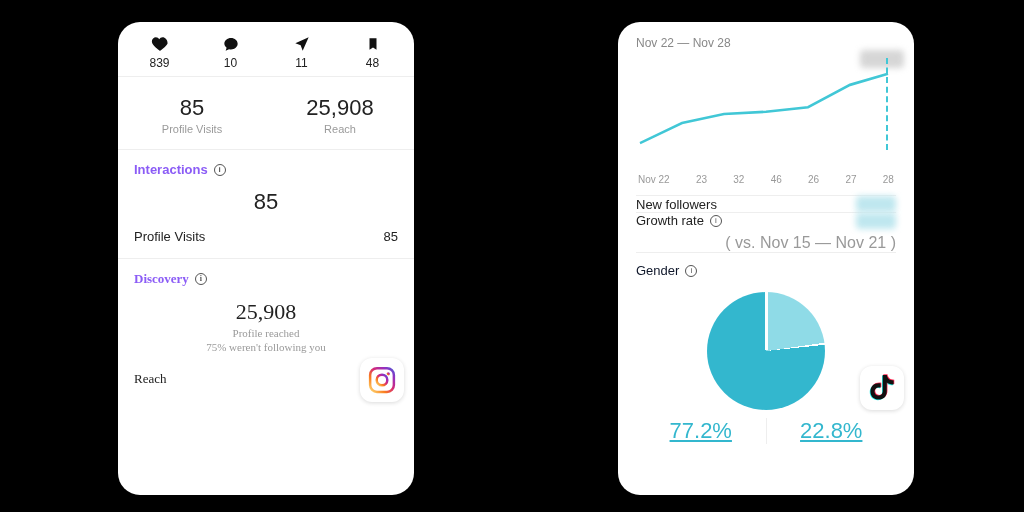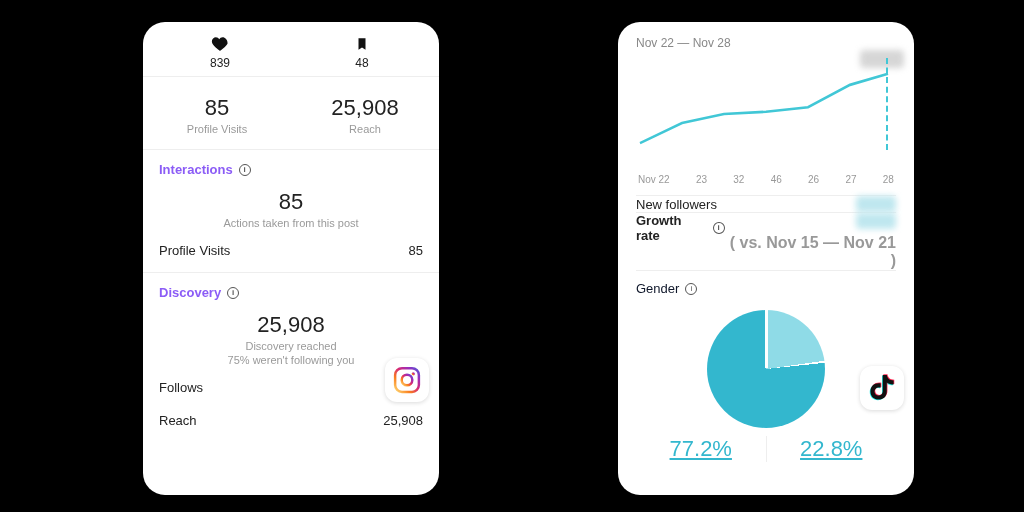"839" .ig { left: 143px -> 118px }
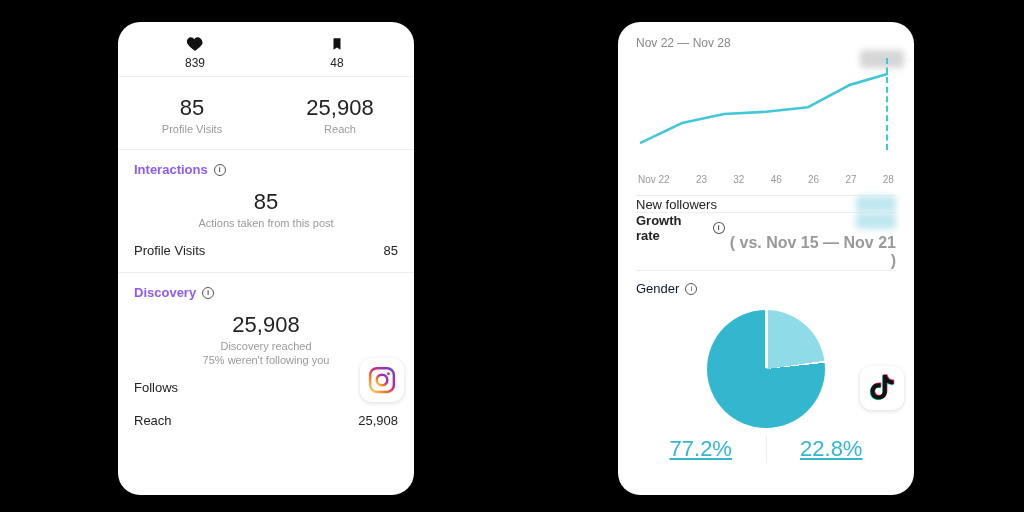"10" div.m-col { html: none -> <div> <div> <svg> <path></path> </svg> </div> <div>10</div> </div> }
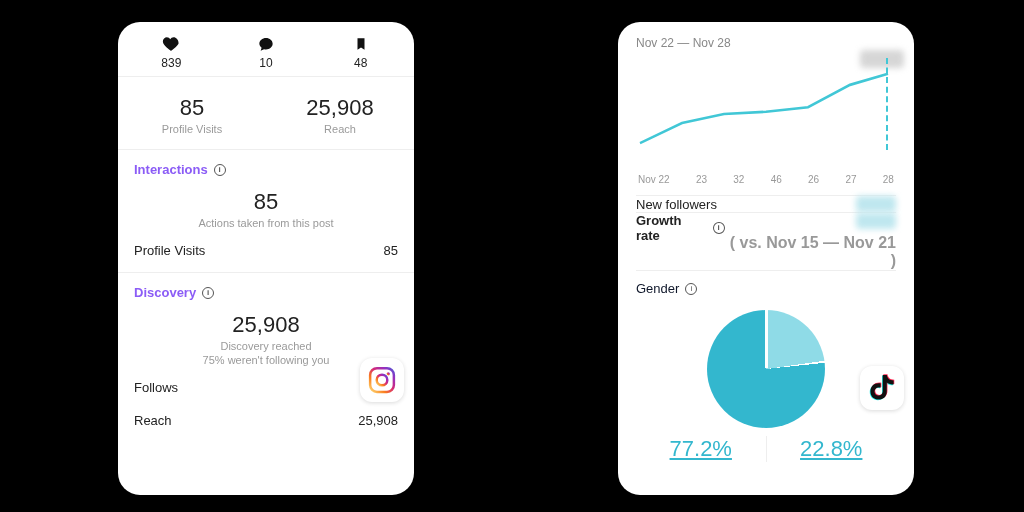"11" div.m-col { html: none -> <div> <div> <svg> <path></path> </svg> </div> <div>11</div> </div> }
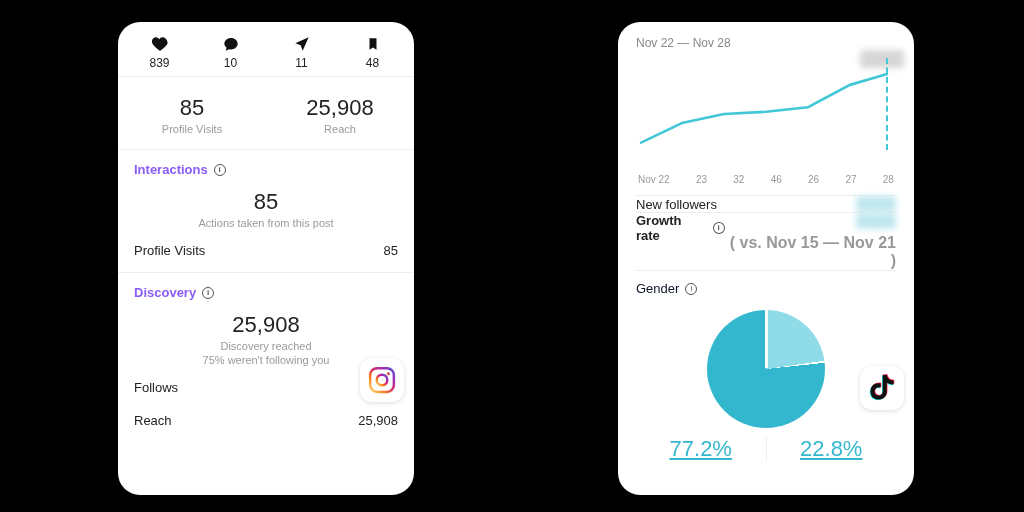"Actions taken from this post" div.sub-center { html: <div>Actions taken from this post</div> -> none }
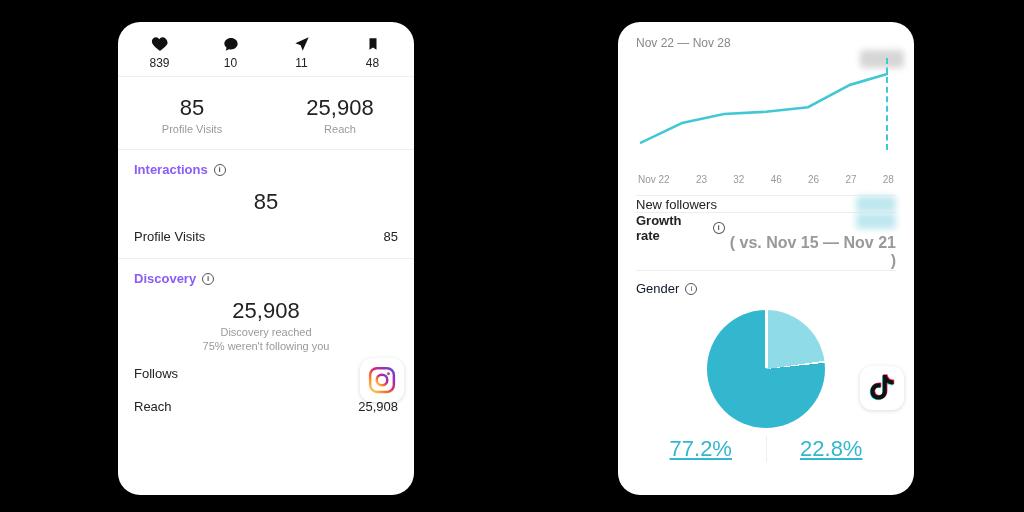"Growth rate" div.tt-row { font-weight: bold -> none }
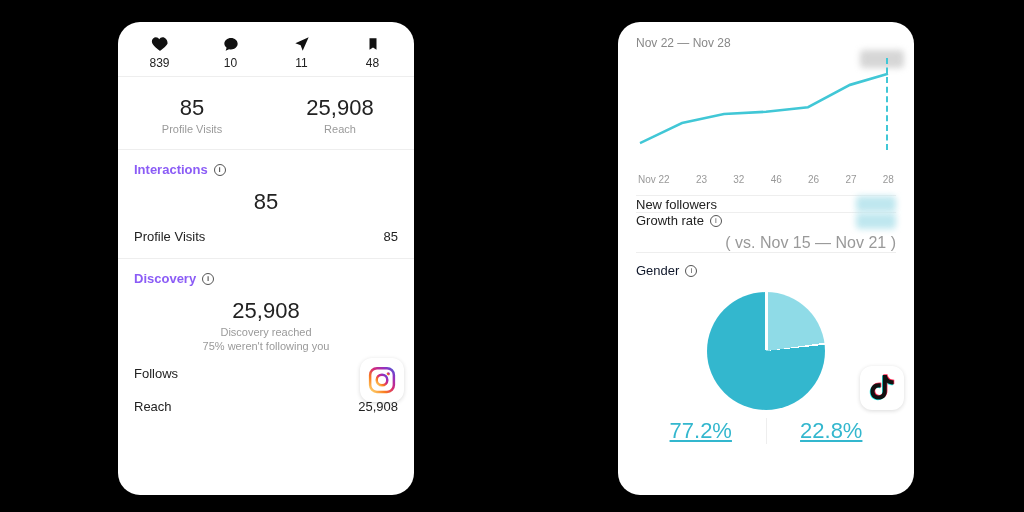"Discovery" div.sec { font-family: none -> Liberation Serif, serif }
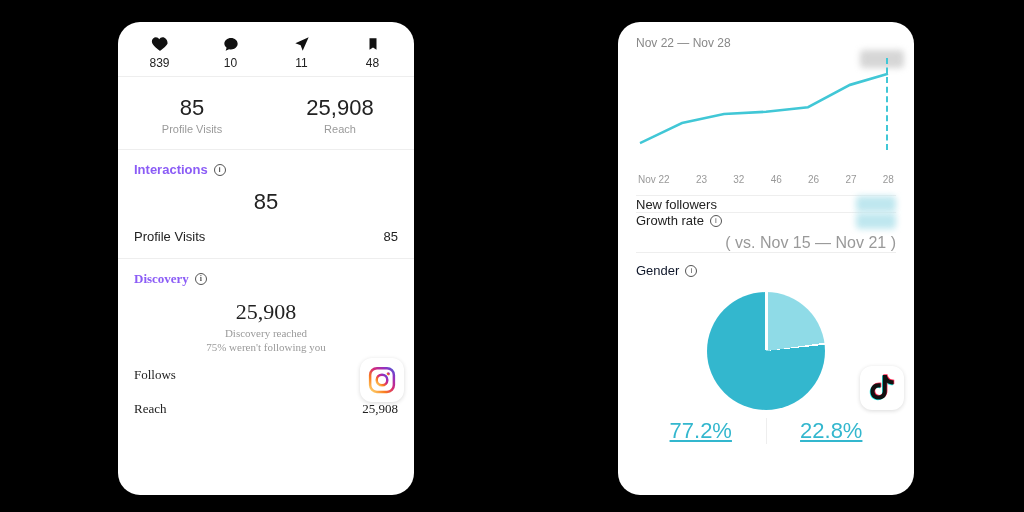"Discovery reached" div.sub-center { text: Discovery -> Profile }
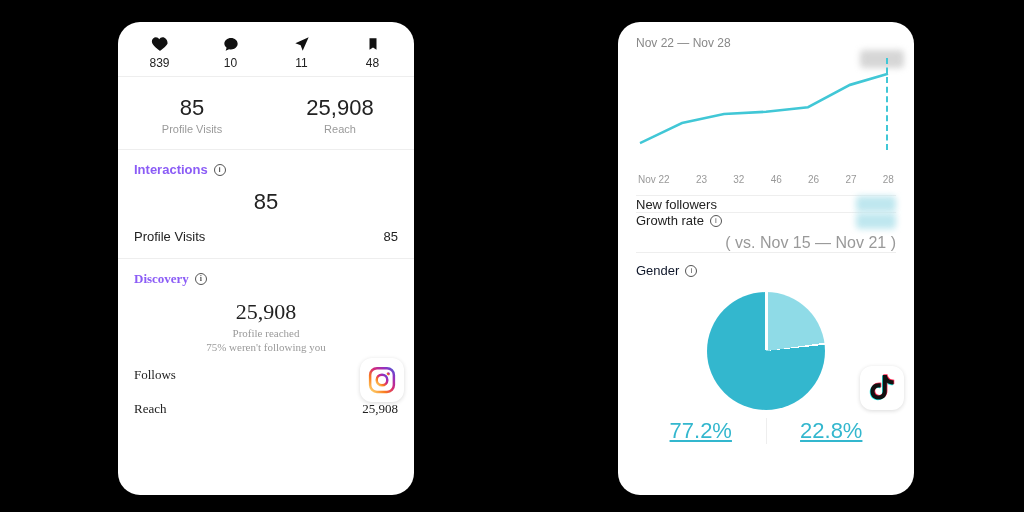"Follows" div.row { html: <div> <span>Follows</span> <span>9</span> </div> -> none }
